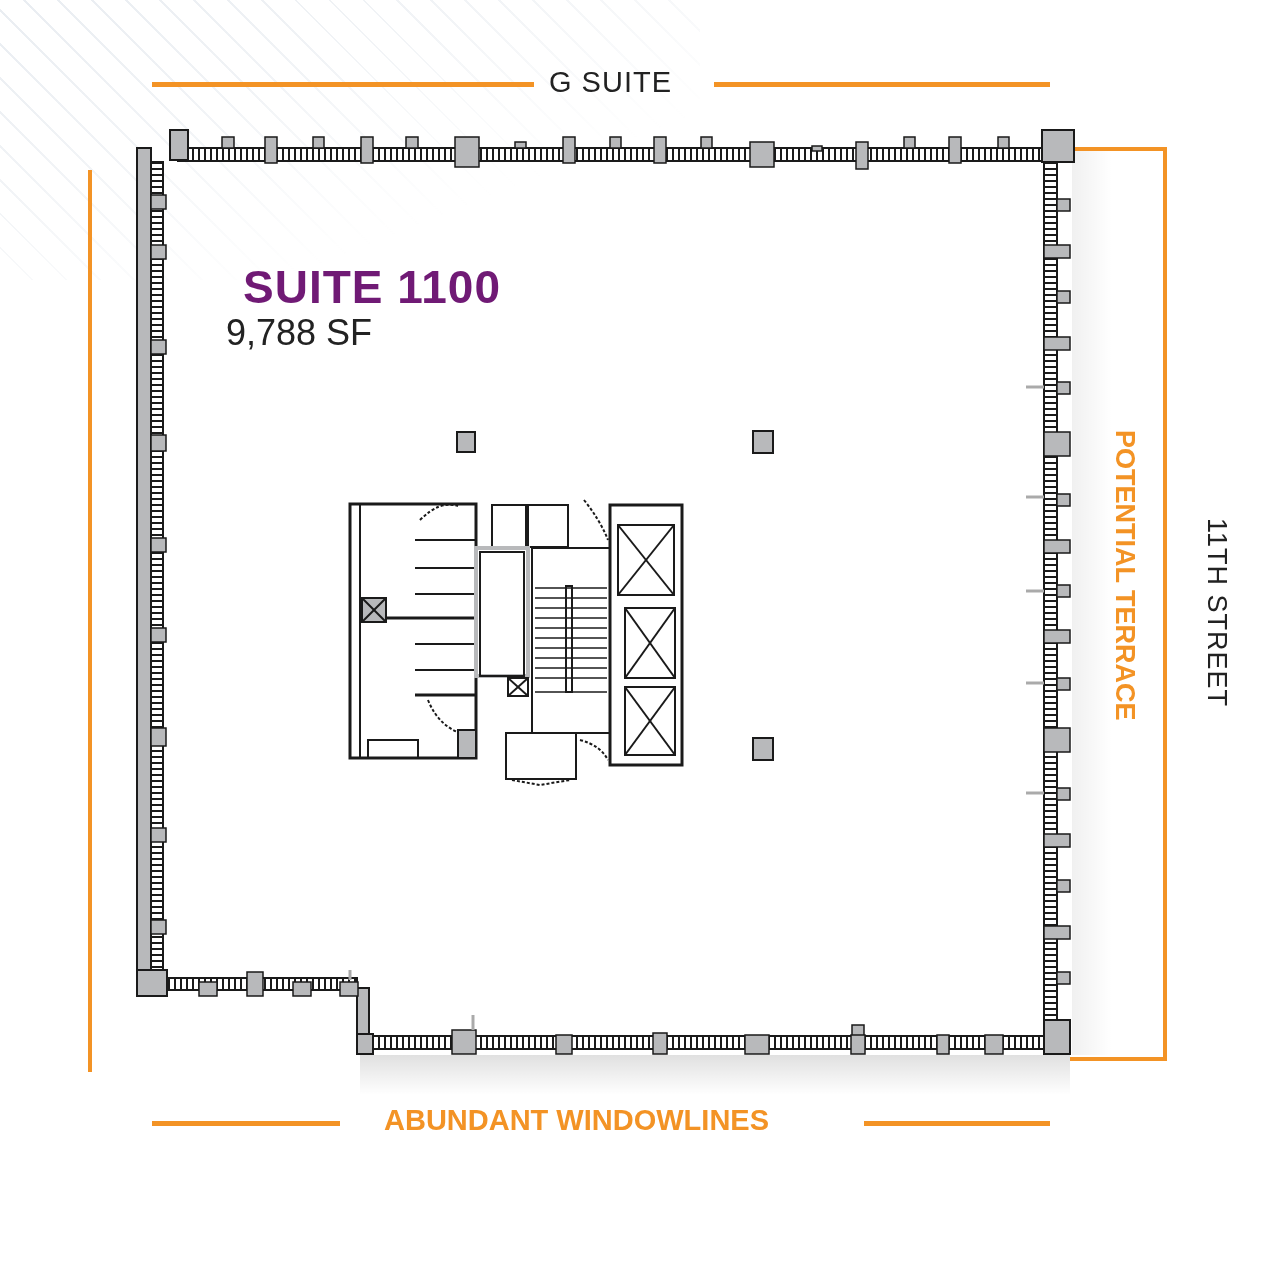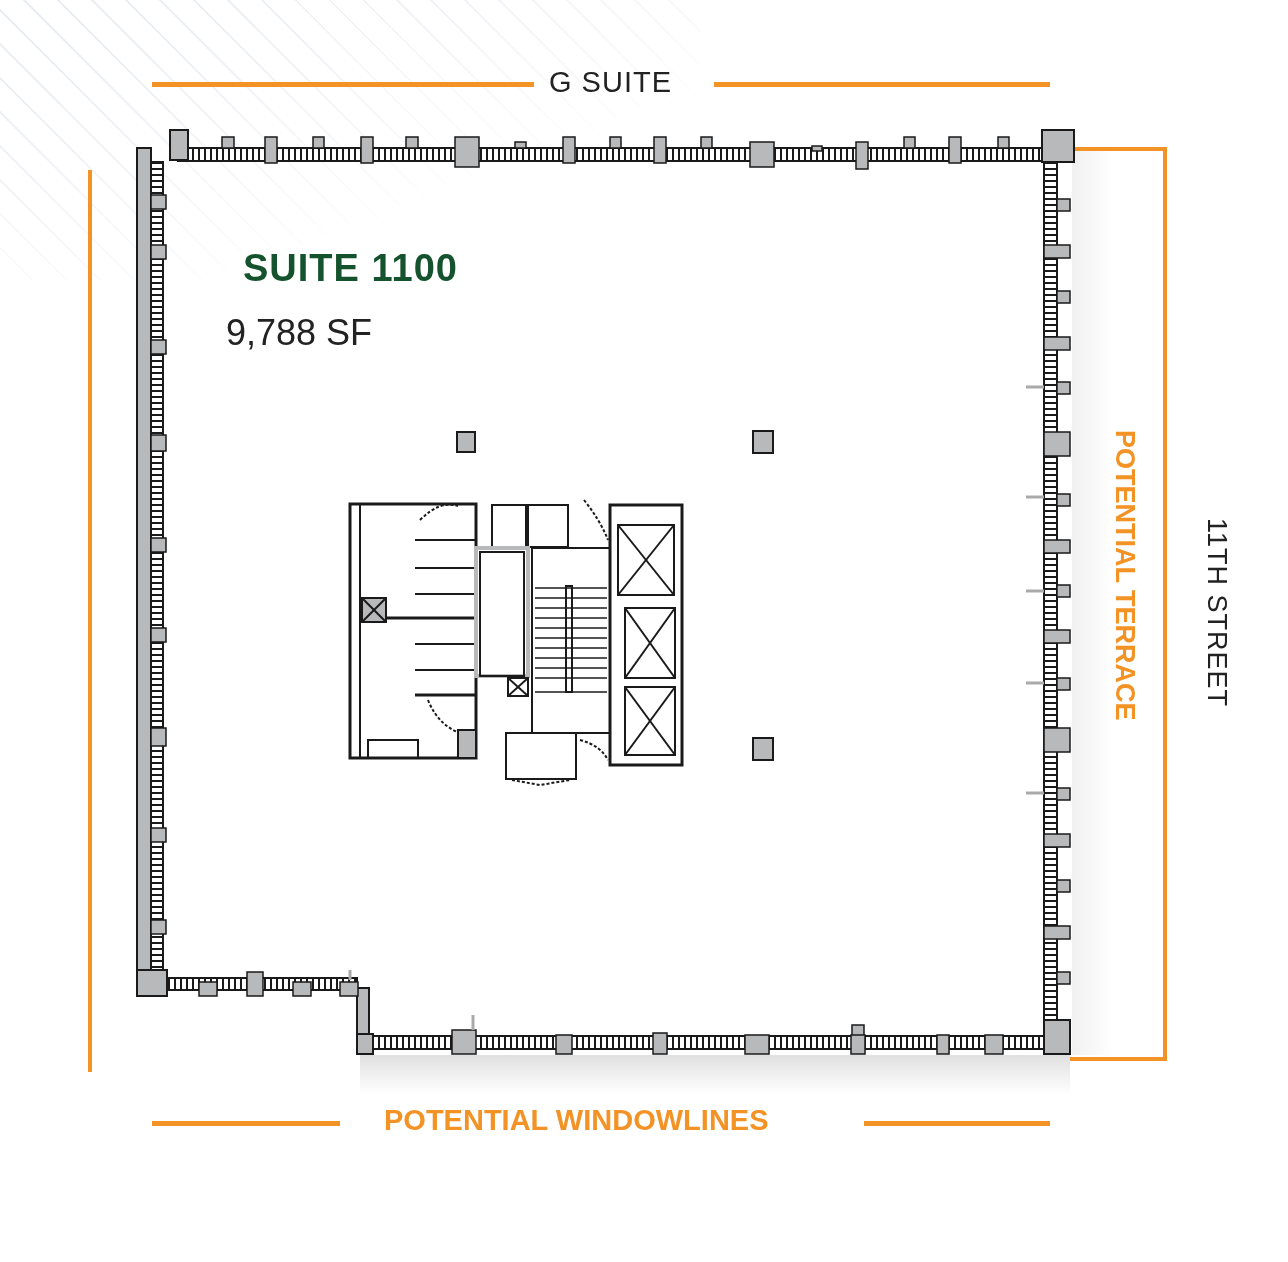"SUITE 1100" .suite-title { color: #14532d -> #701a75; font-size: 38px -> 46px; top: 247px -> 260px }
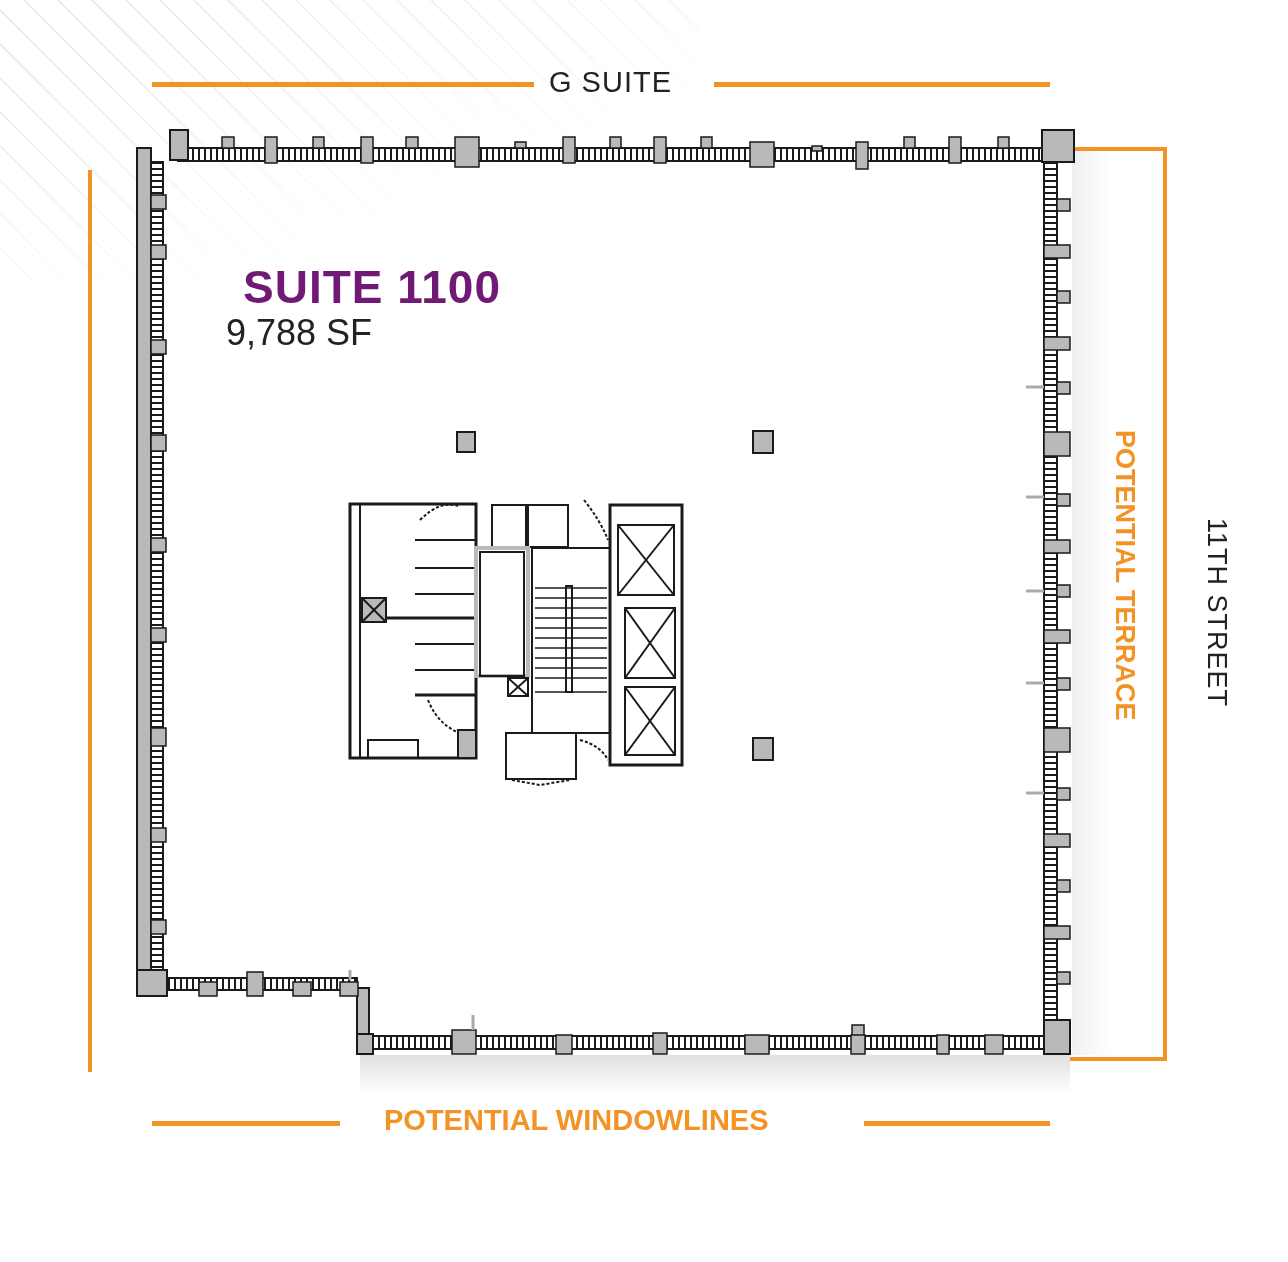"POTENTIAL WINDOWLINES" div.accent { text: POTENTIAL -> ABUNDANT }
